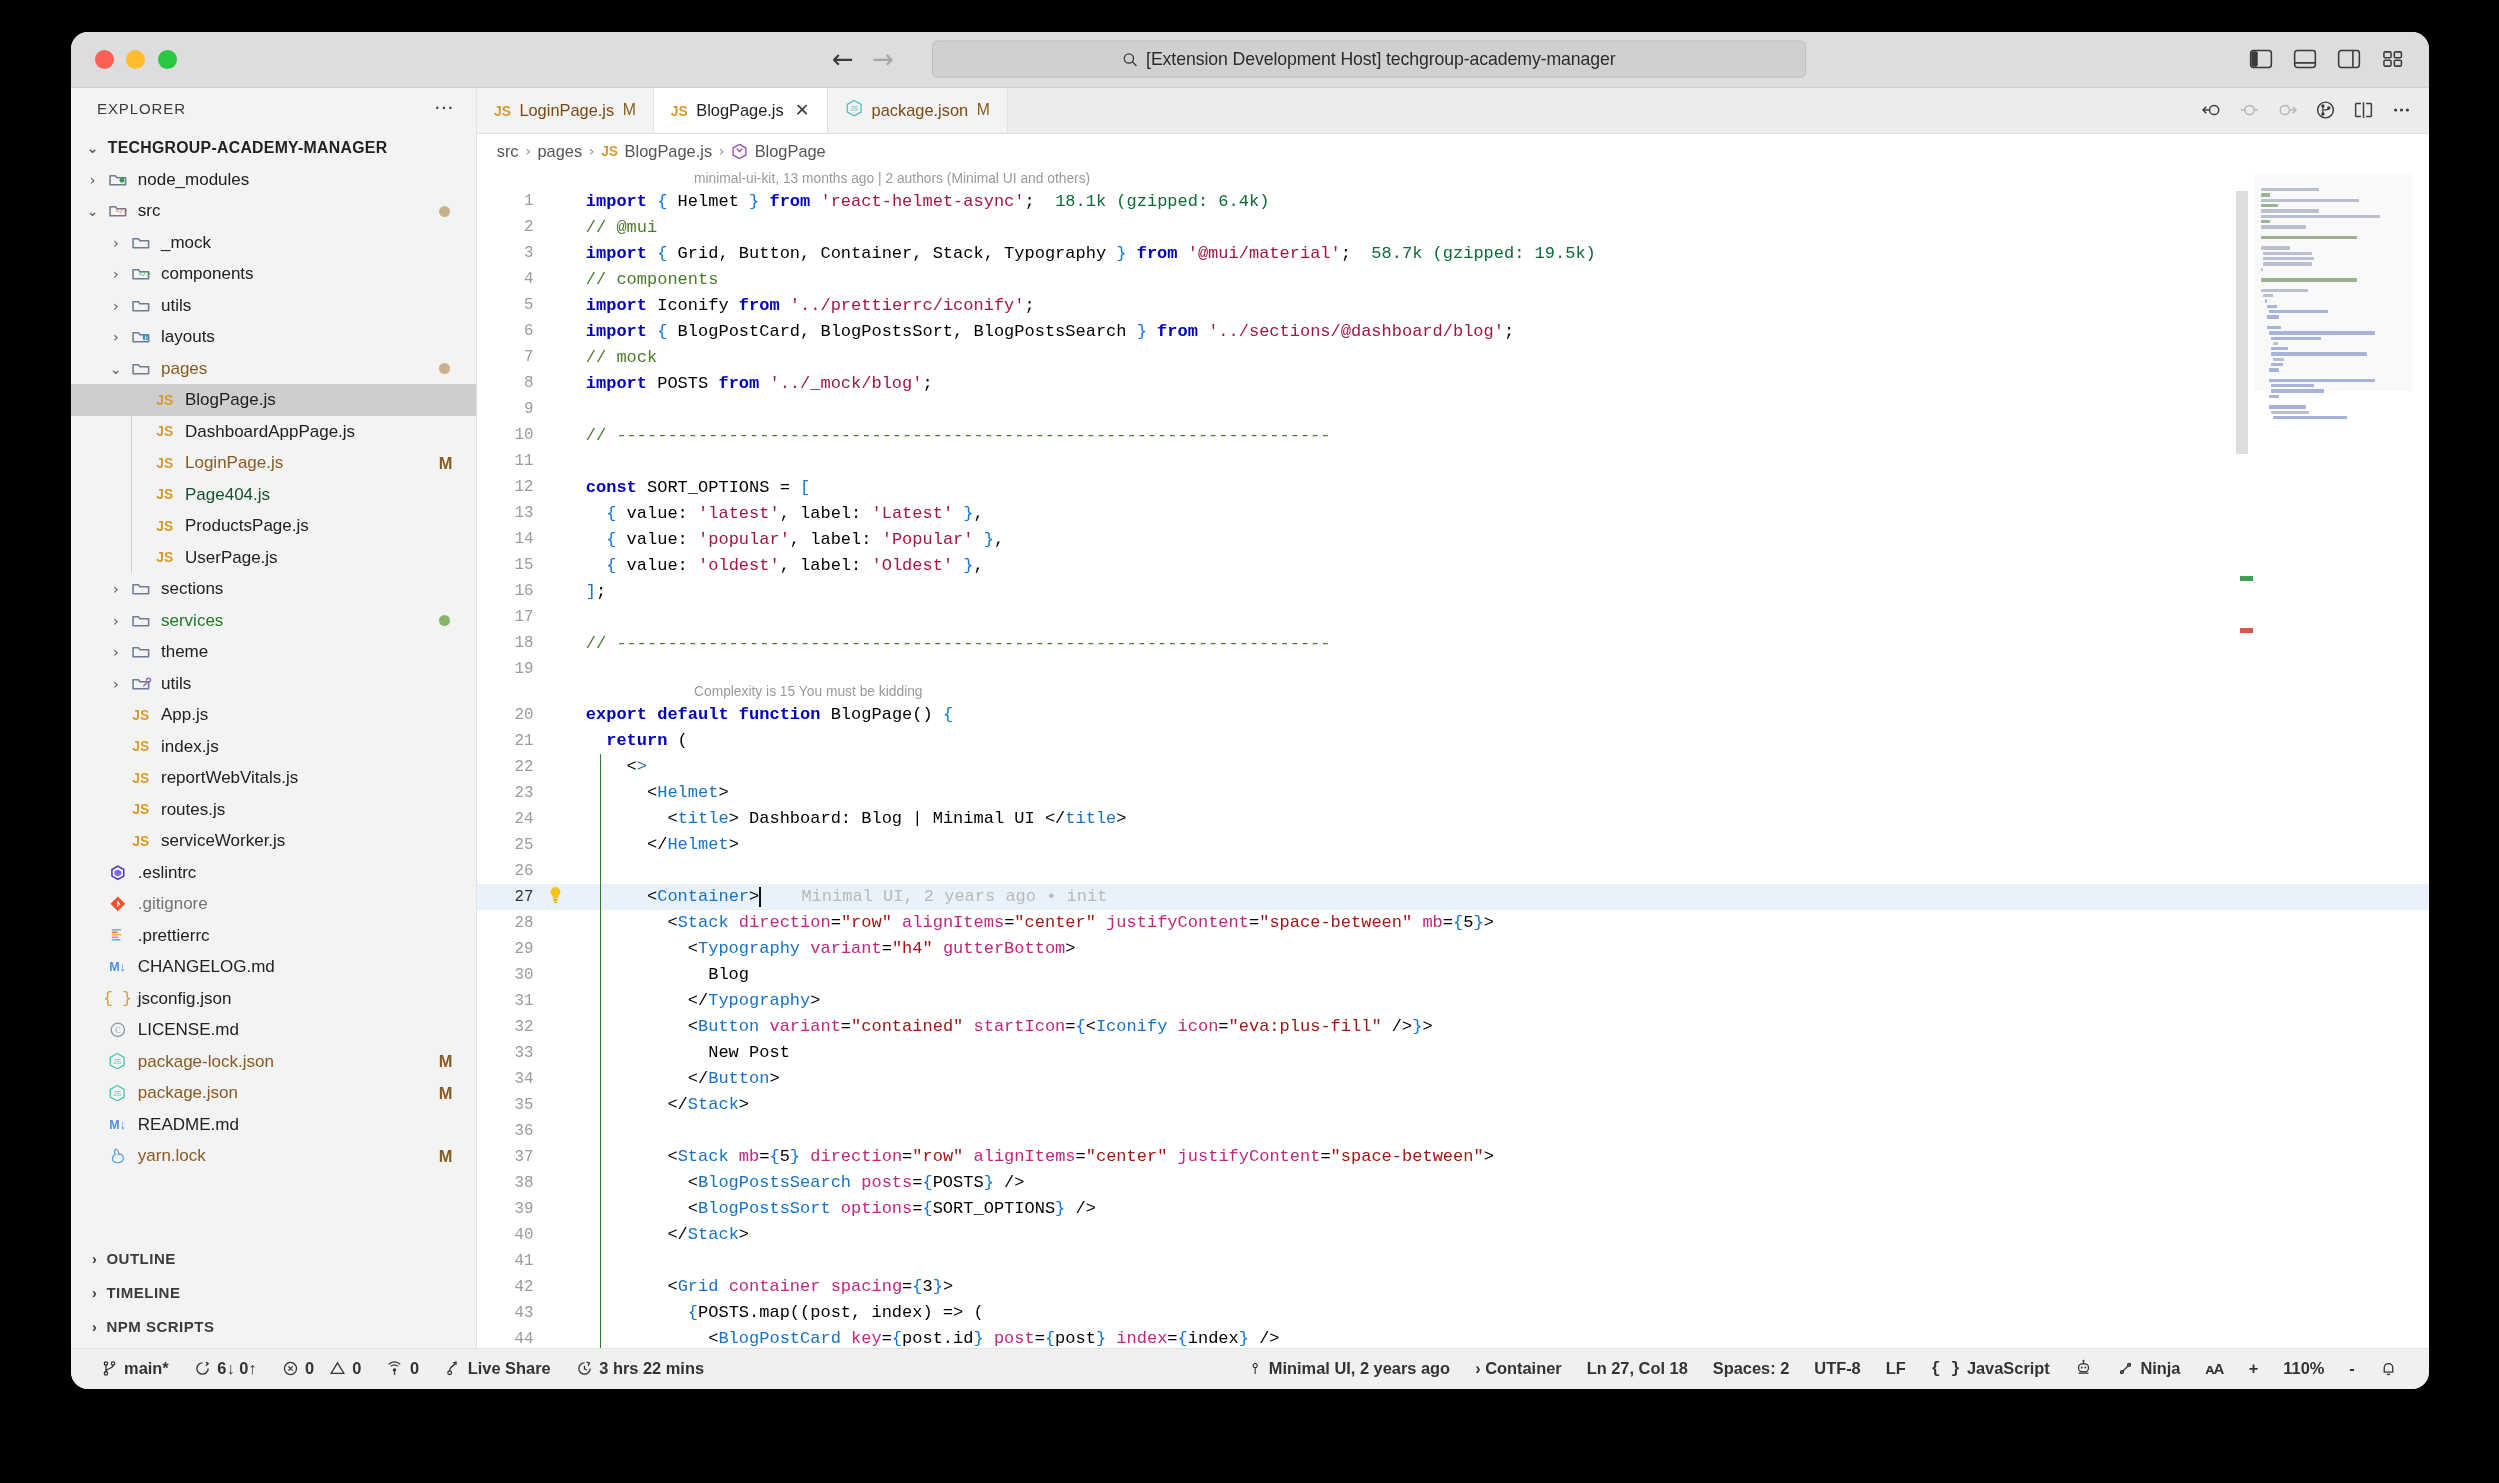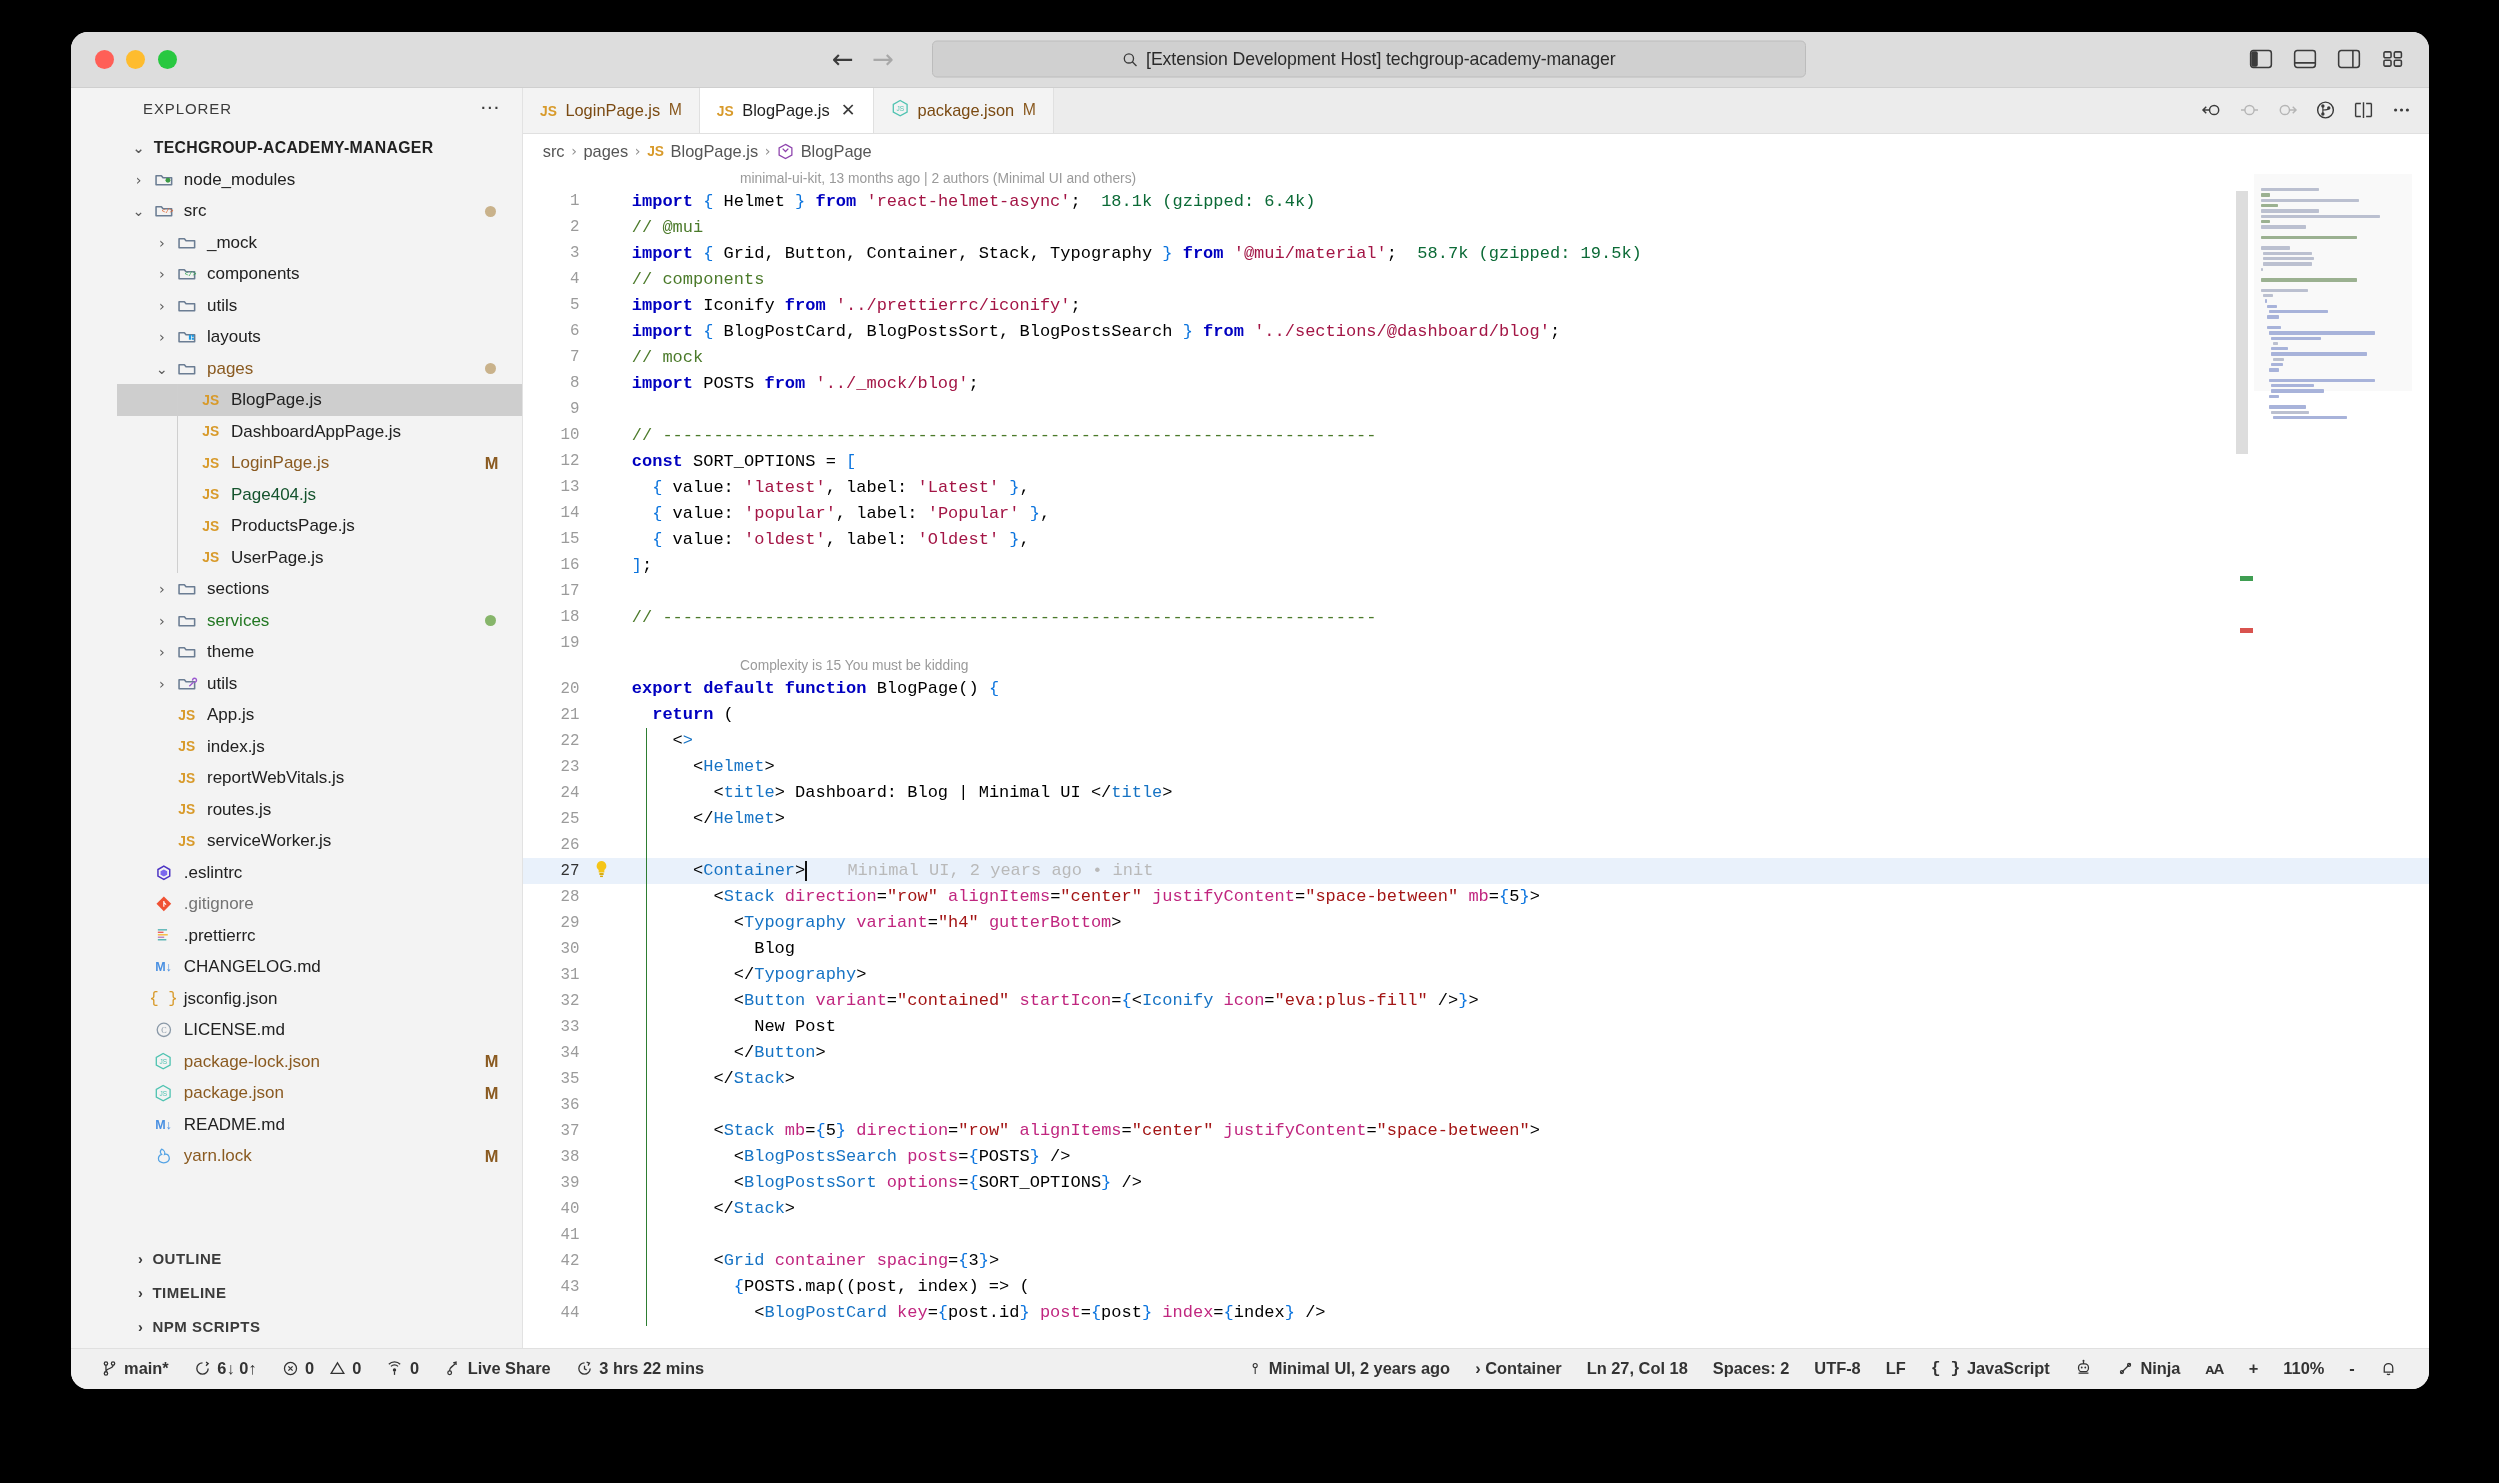"EXPLORER" .body { padding-left: 46px -> none }
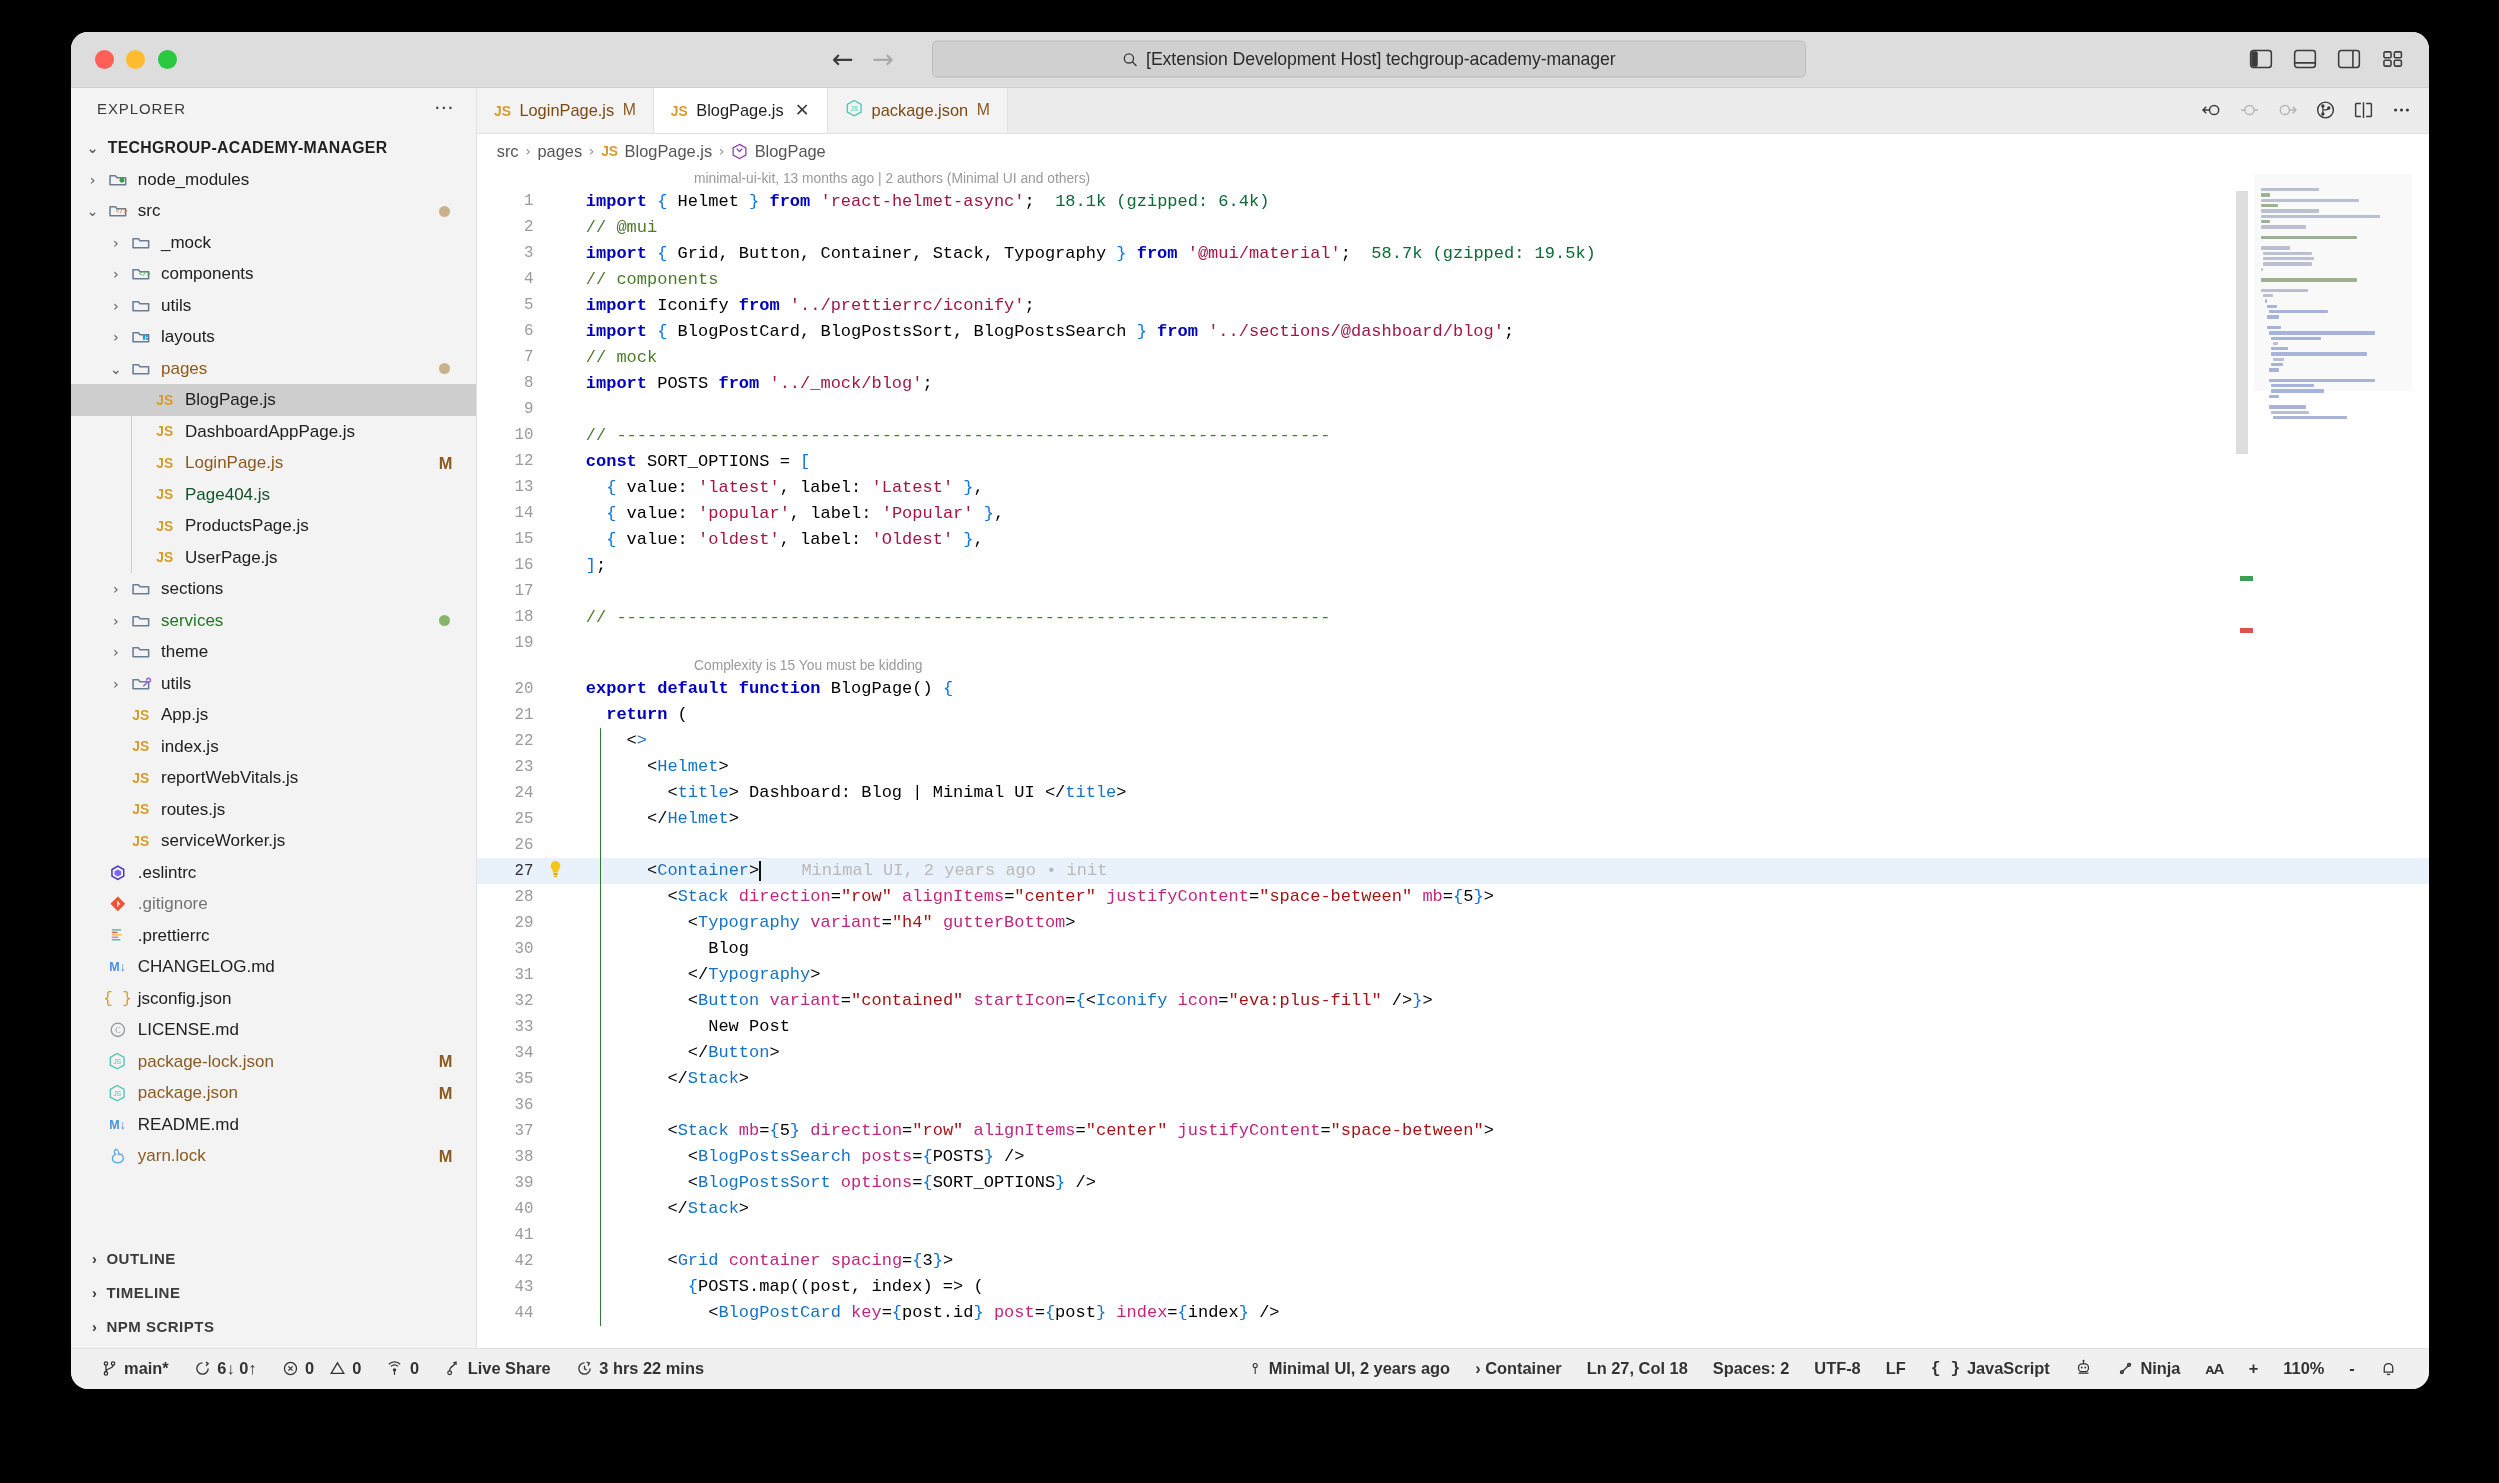"11" div.cline { html: none -> <div><span>11</span><span></span><span></span></div> }
